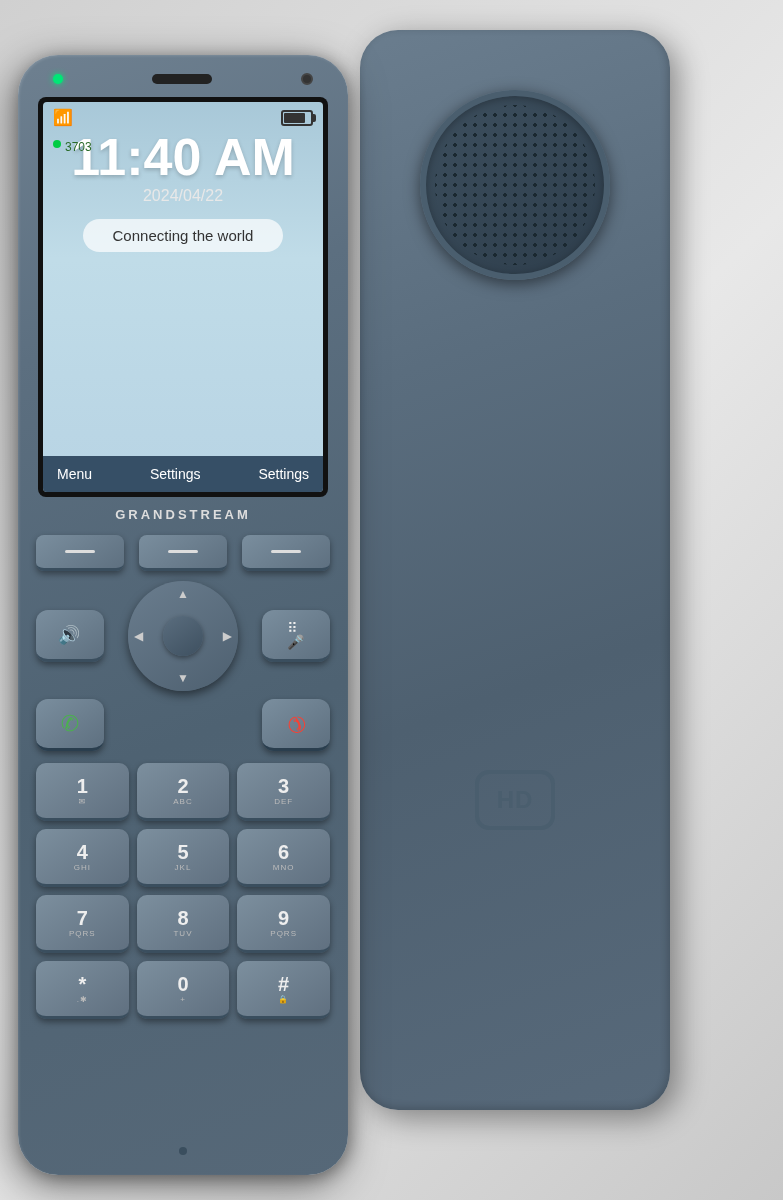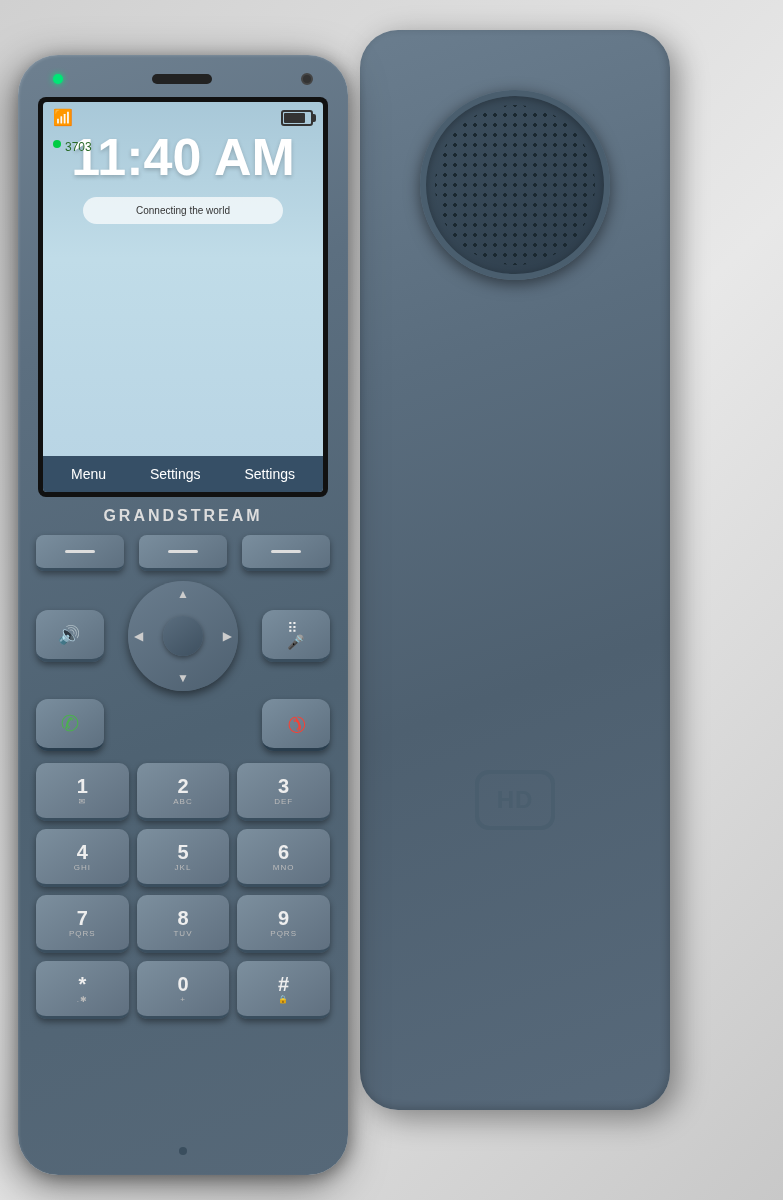"2024/04/22" div.date { html: none -> <div>2024/04/22</div> }
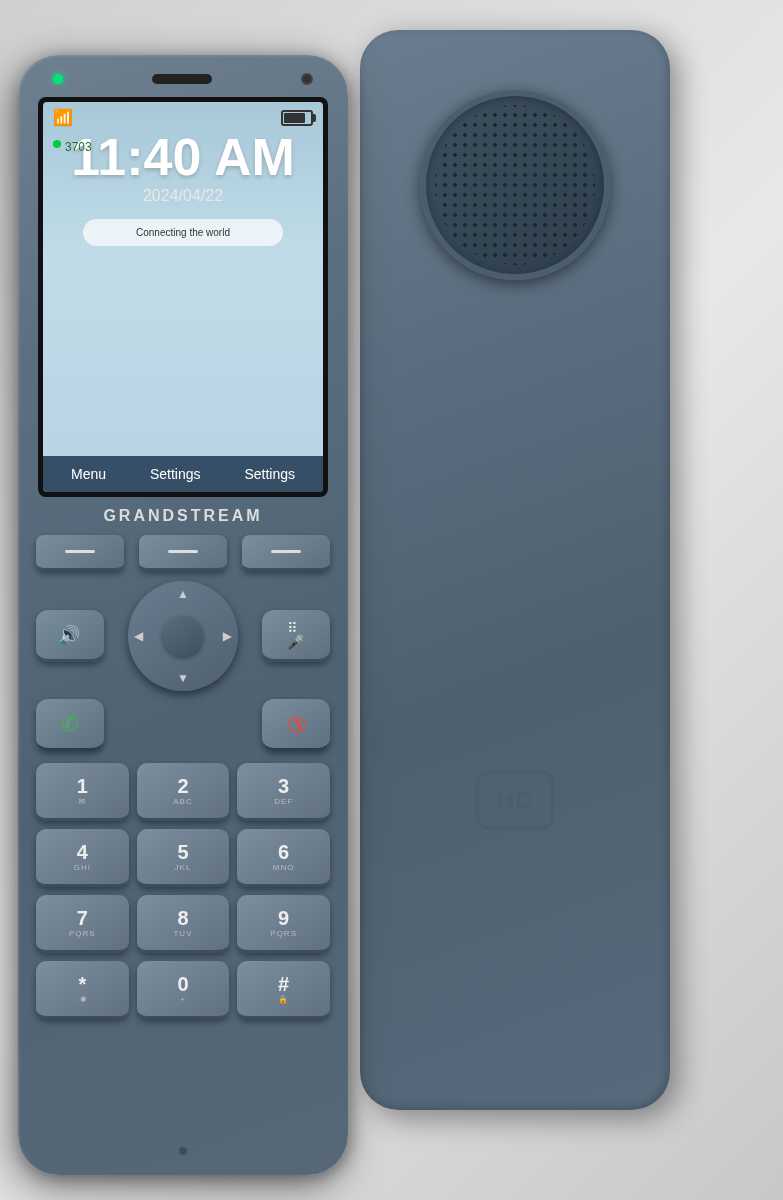"Connecting the world" .screen-message { font-size: 10px -> 15px }
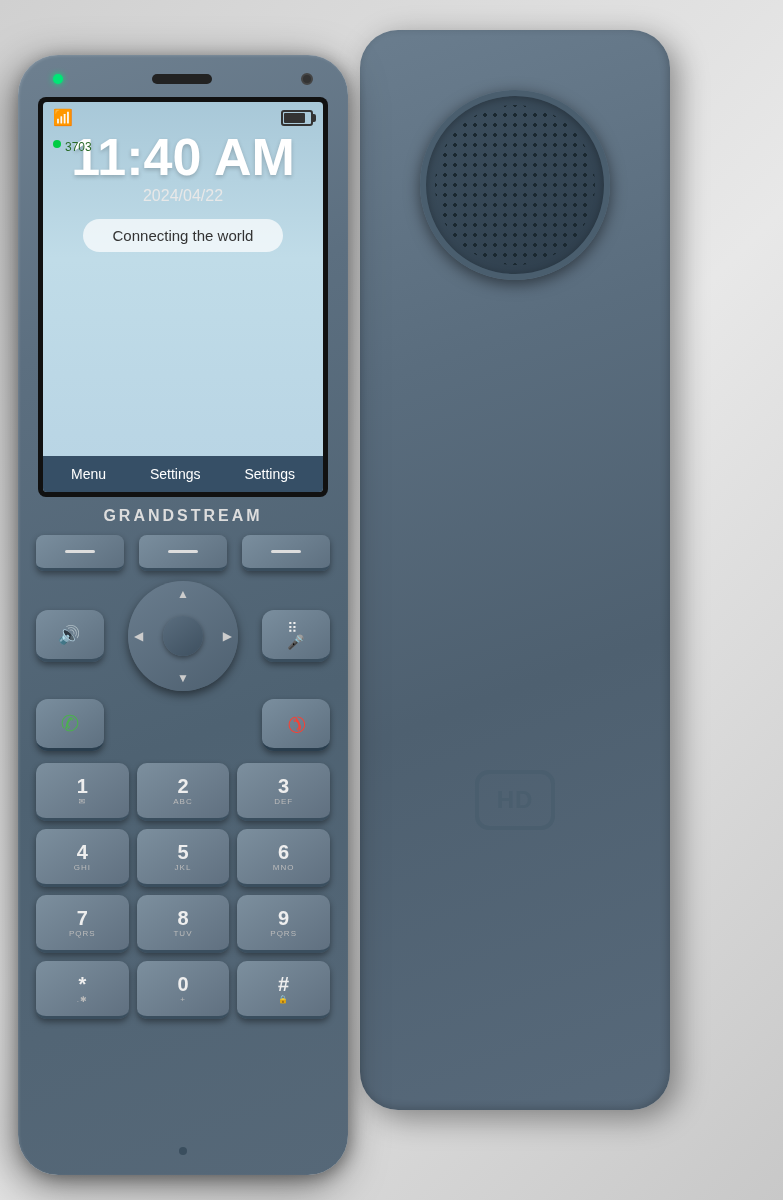"Menu" .screen-softkeys { padding: 10px 28px -> 10px 14px }
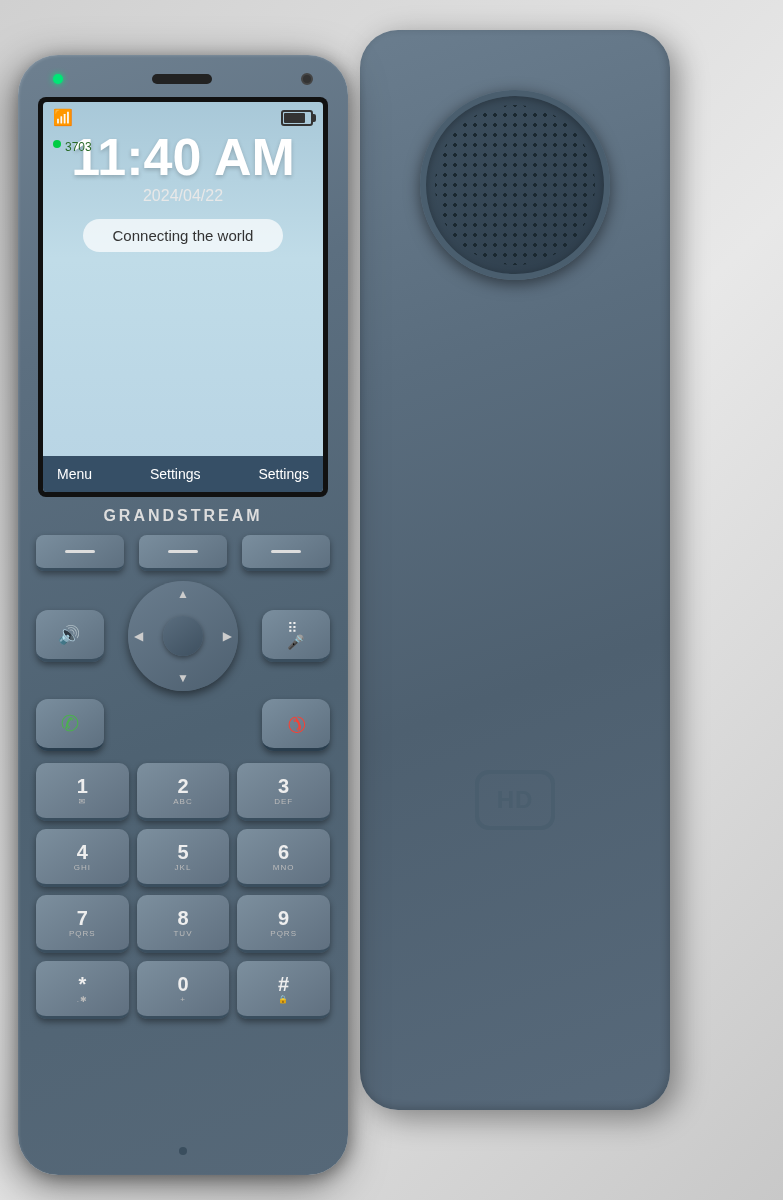"GRANDSTREAM" .brand-label { font-size: 16px -> 13px }
